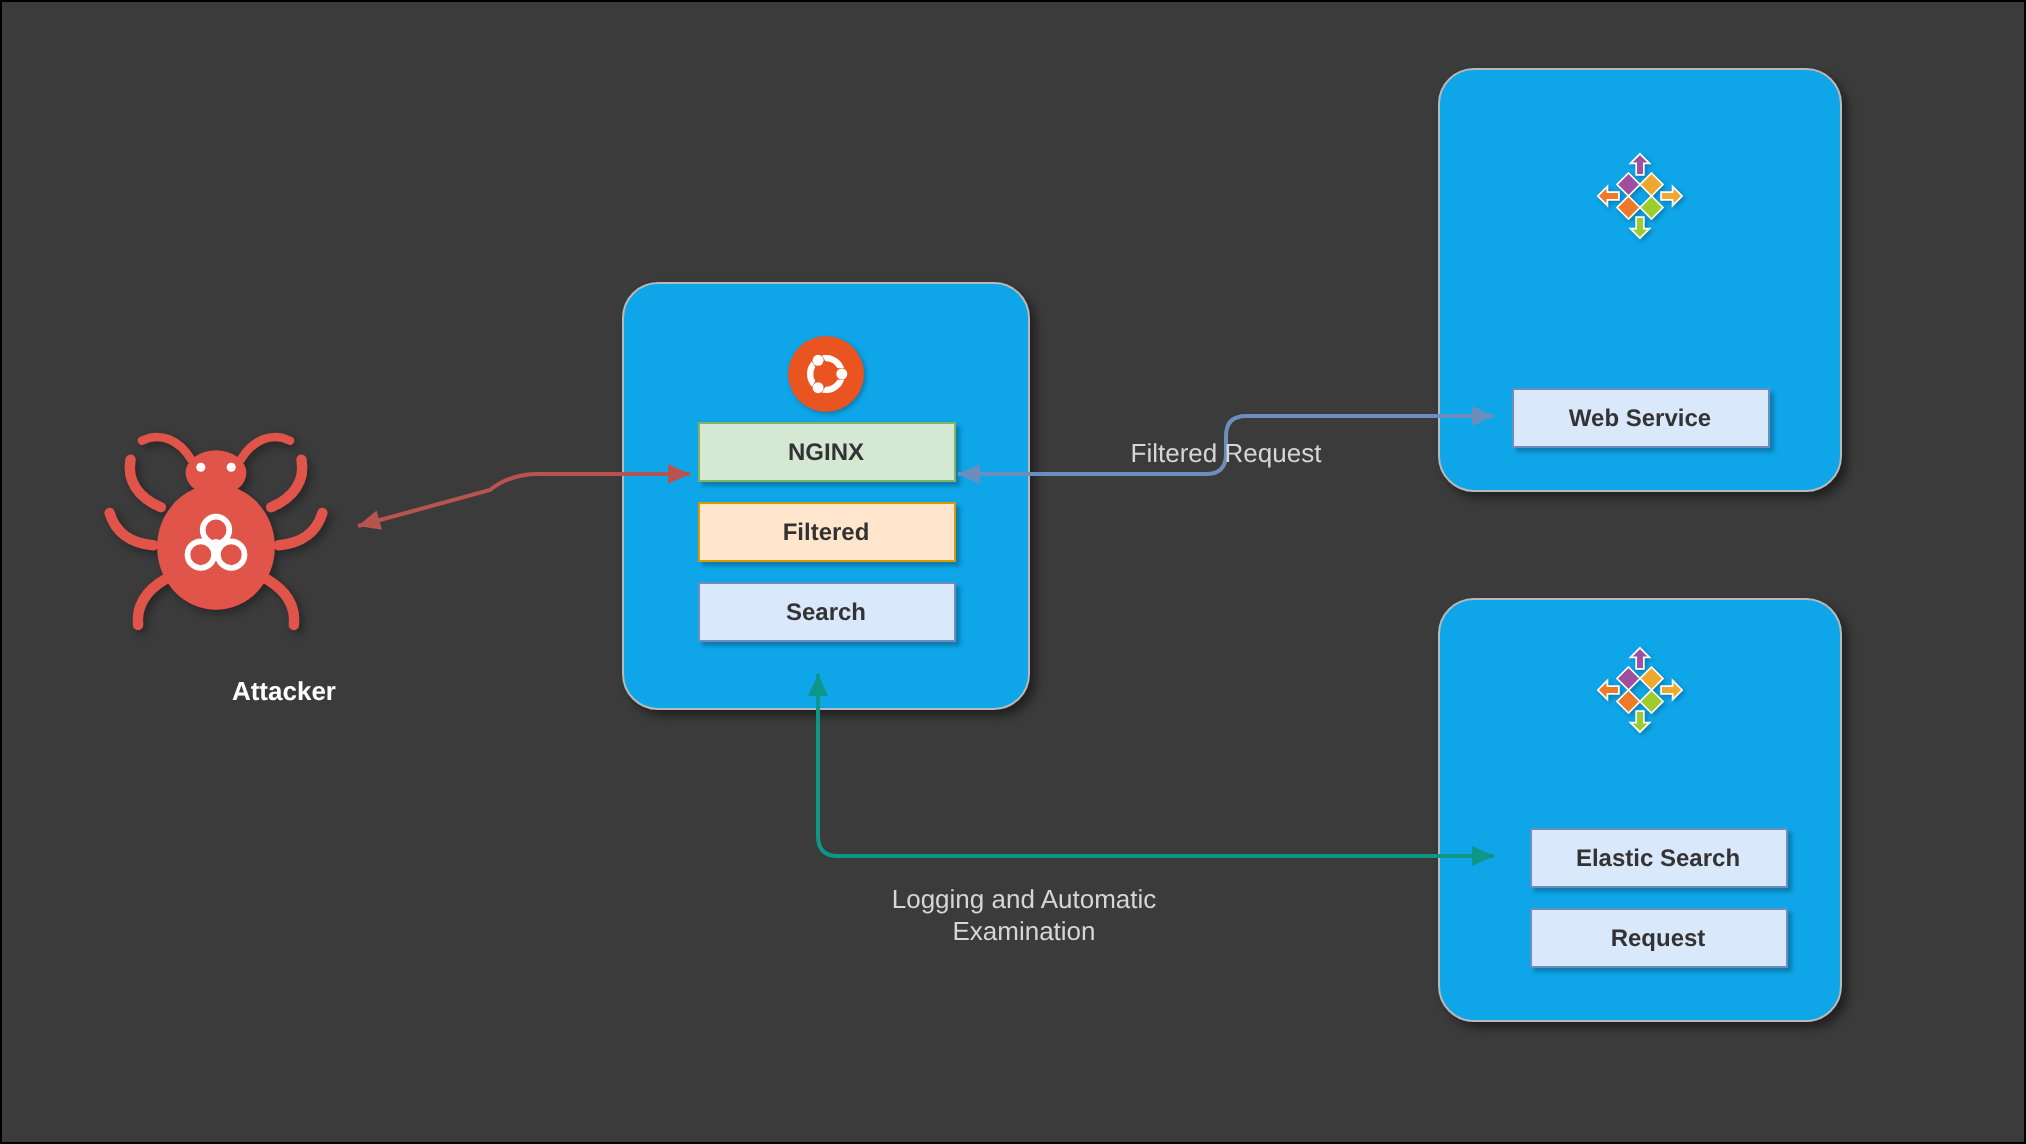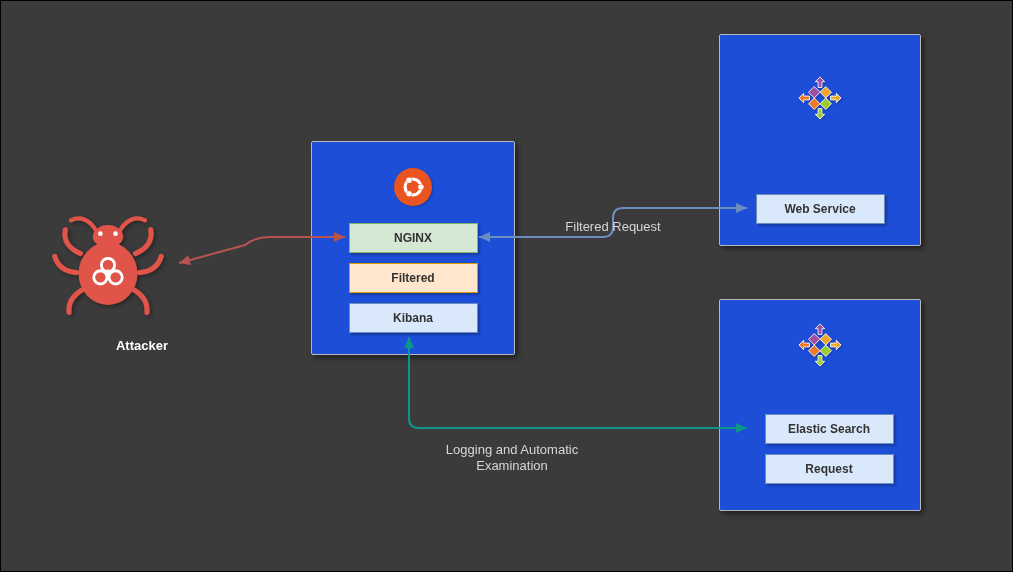"Web Service" .node { background: #1d4ed8 -> #0ea5e9; border-radius: 2px -> 18px }
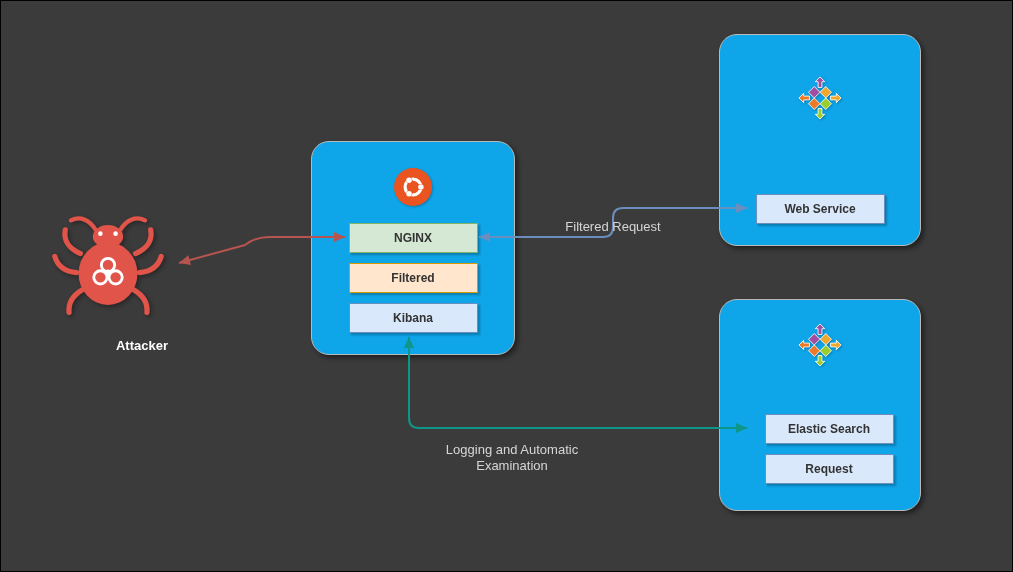"NGINX" #node-gateway .comp-stack { top: 81px -> 69px }
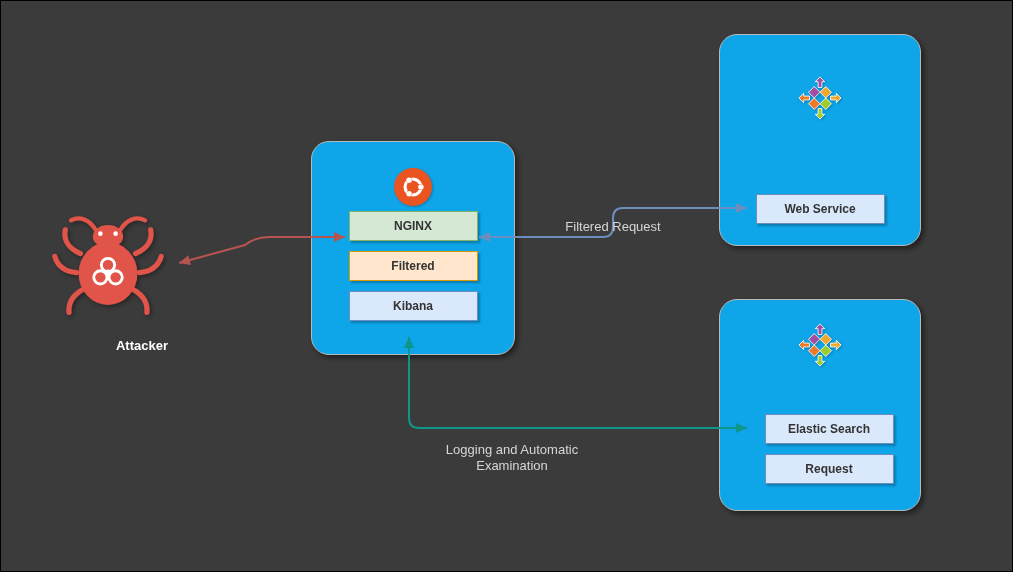"Kibana" div.comp { text: Kibana -> Search }
